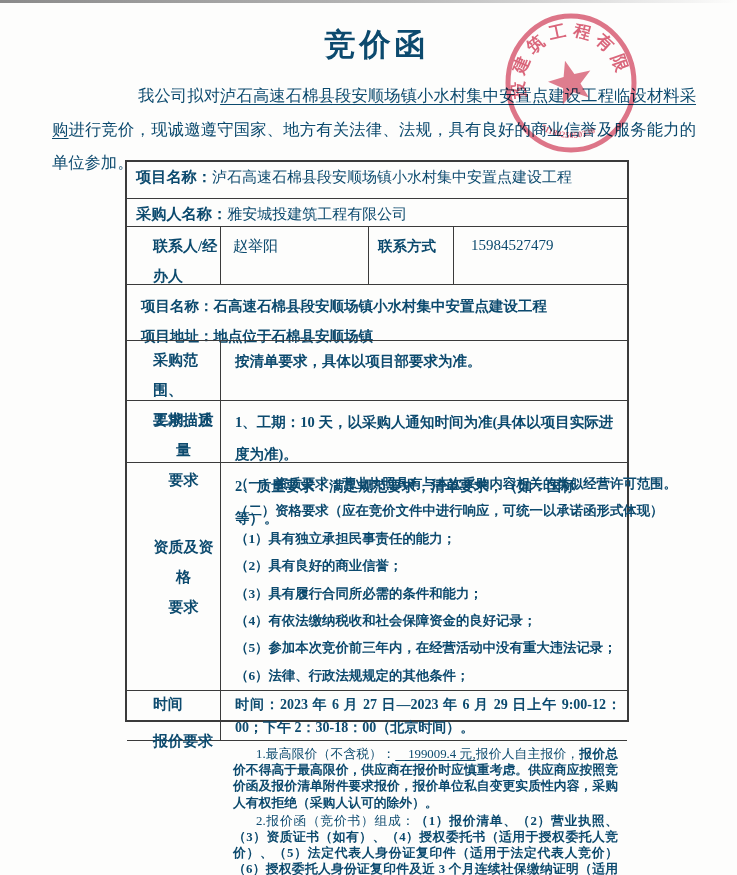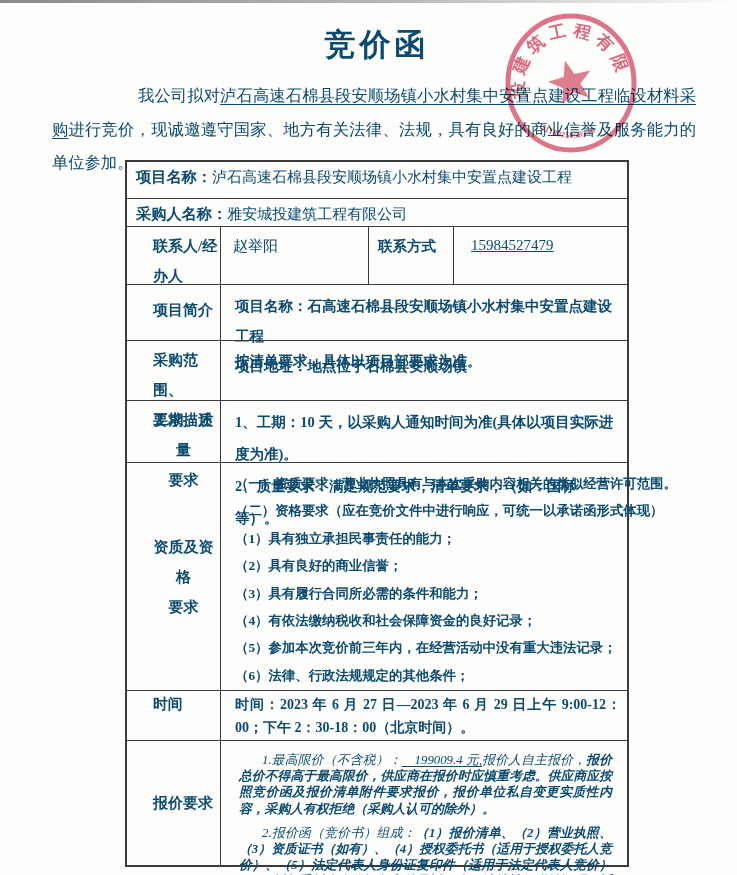"项目名称：泸石高速石棉县段安顺场镇小水村集中安置点建设工程" .tbl { height: 707px -> 562px }
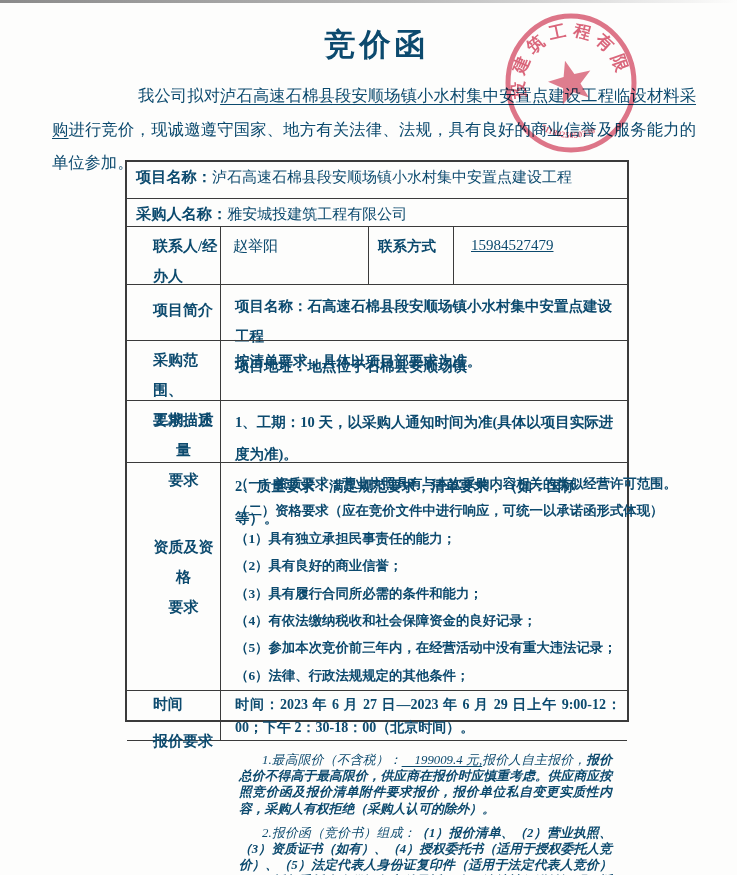"15984527479" .c4 { text-decoration: underline -> none }
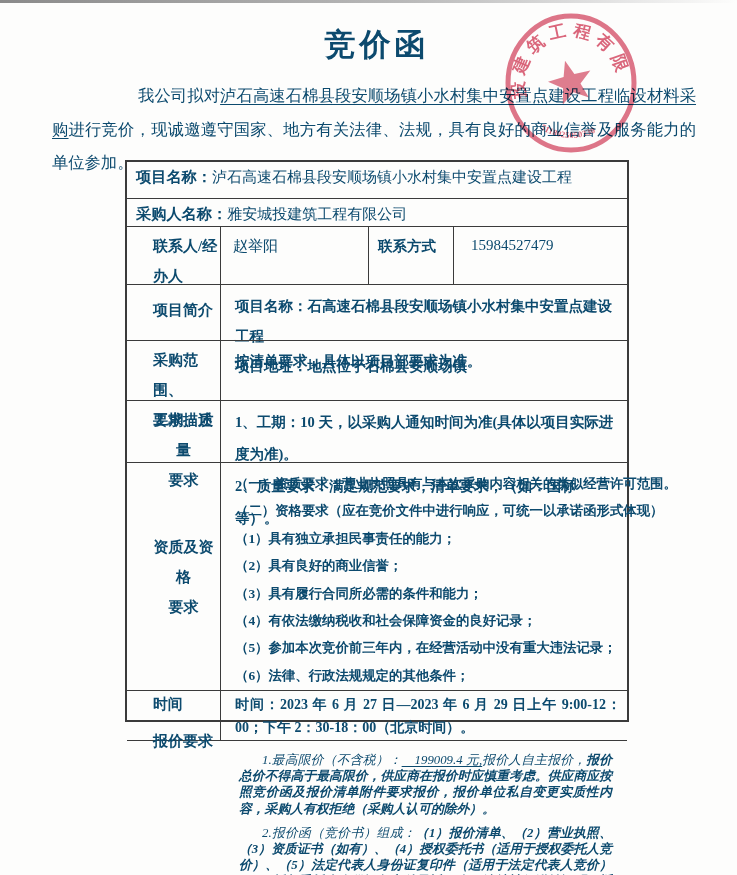"项目简介" div.lbl { html: <div>项目简介</div> -> none }
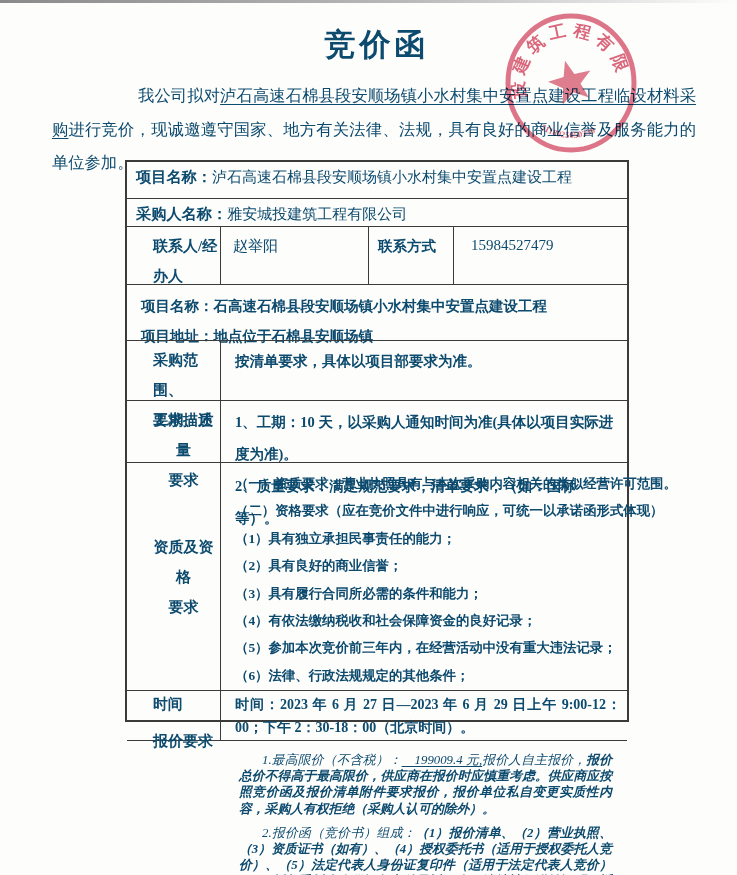"1.最高限价（不含税）： 199009.4" .v9 p { font-style: italic -> none; margin: 8px -> 2px }
